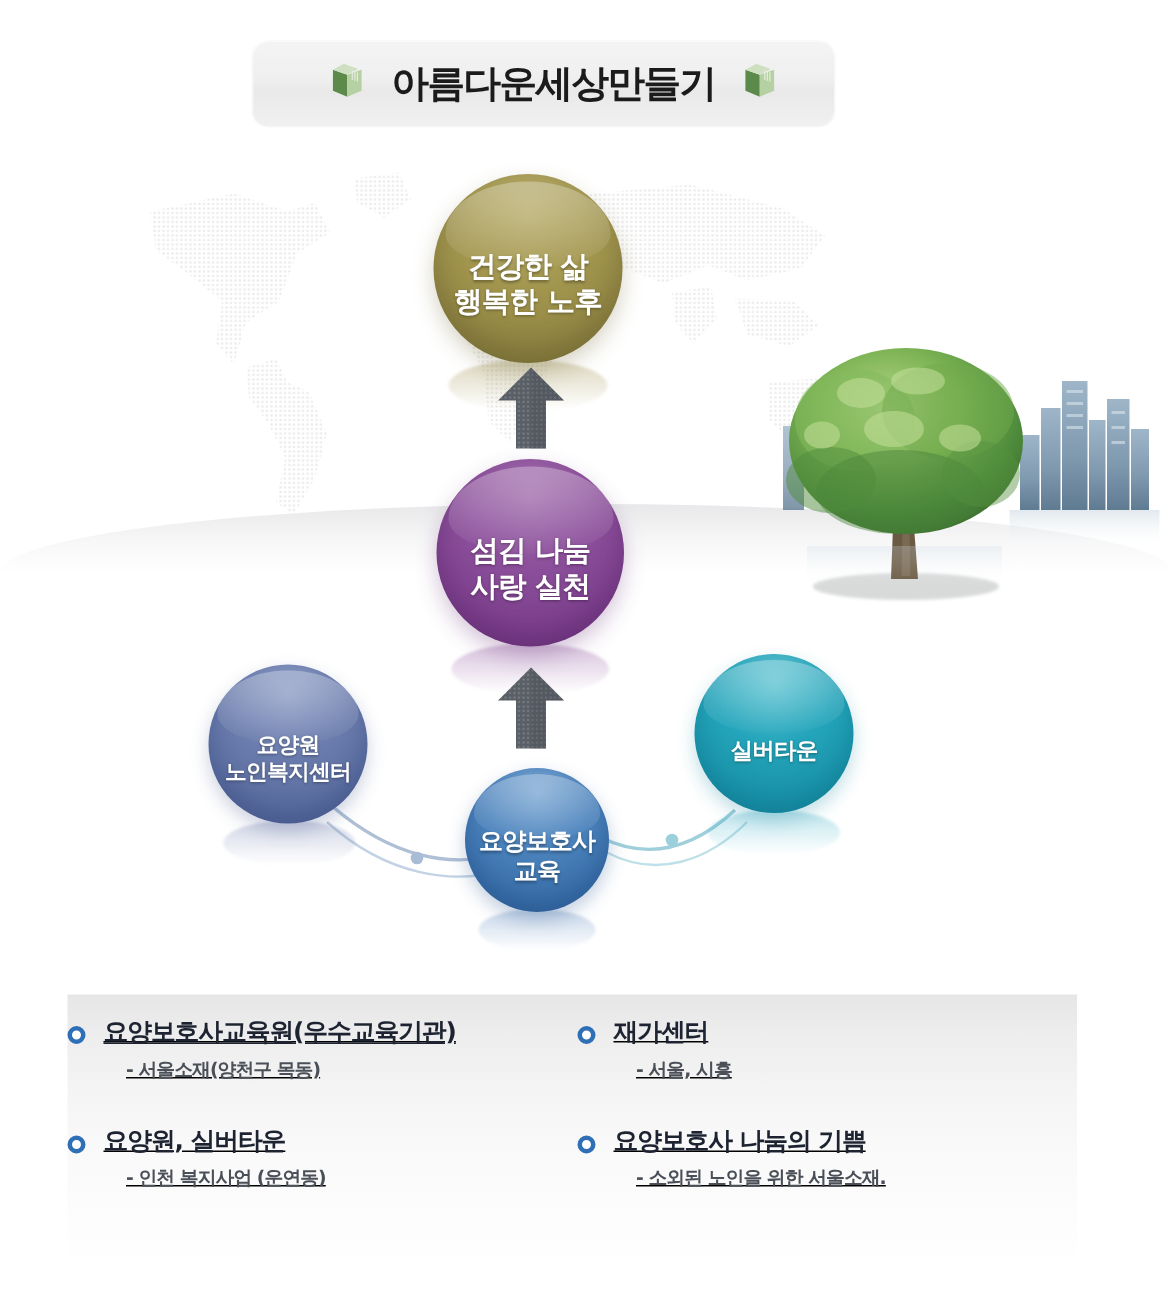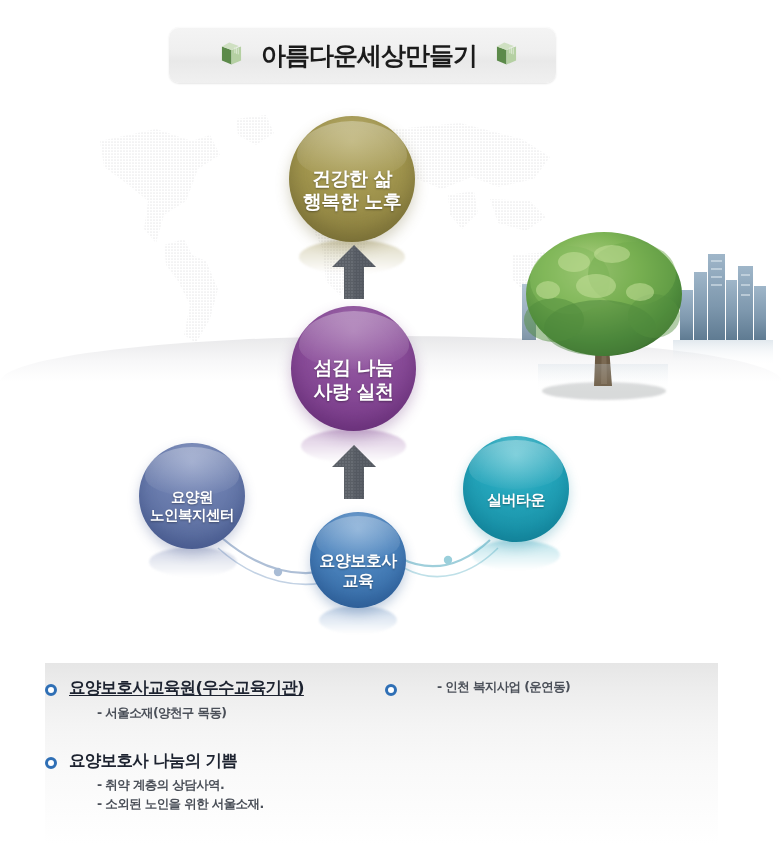"요양보호사교육원(우수교육기관)" .info-body { text-decoration: none -> underline }
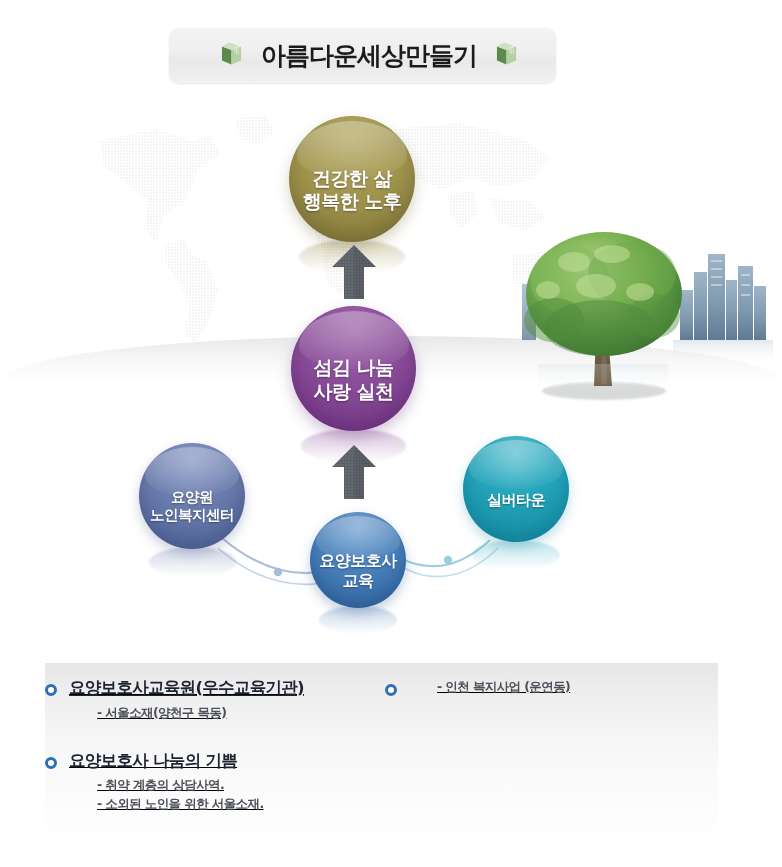"재가센터" div.info-item { html: none -> <div> <span></span> <div> <p>재가센터</p> <p>- 서울, 시흥</p> </div> </div> }
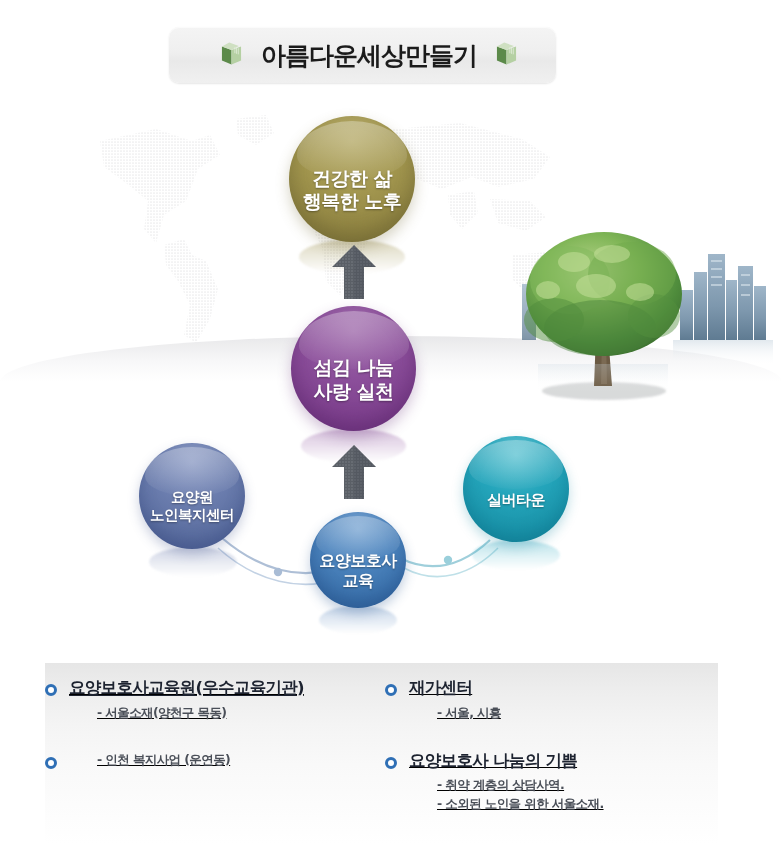"- 서울소재(양천구 목동)" .info-sub { margin: 0 0 0 28px -> 0 0 0 15px }
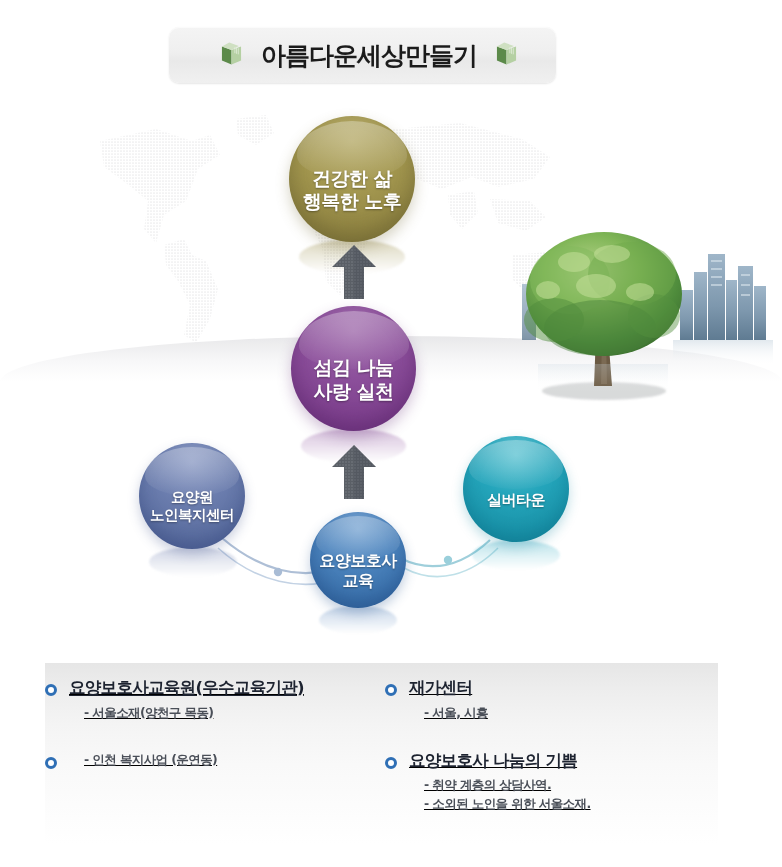"요양원, 실버타운" p.info-title { html: none -> <p>요양원, 실버타운</p> }
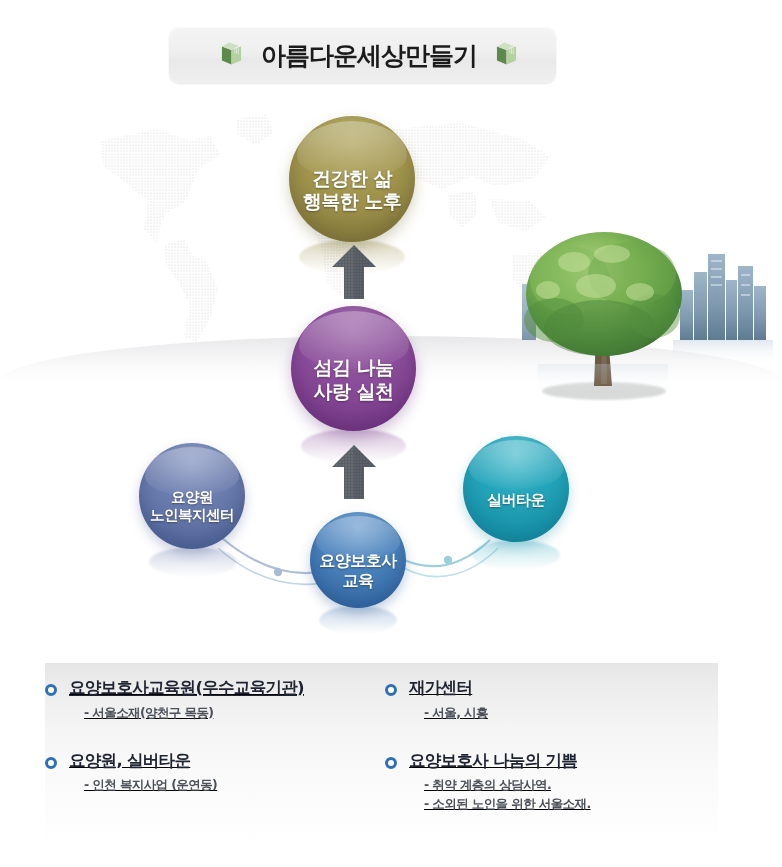"- 취약 계층의 상담사역." p.info-sub { html: <p>- 취약 계층의 상담사역.</p> -> none }
